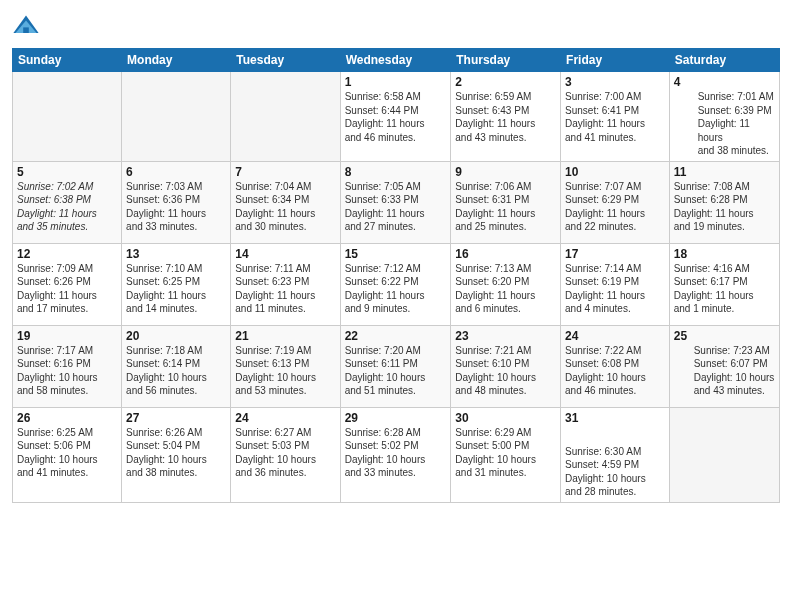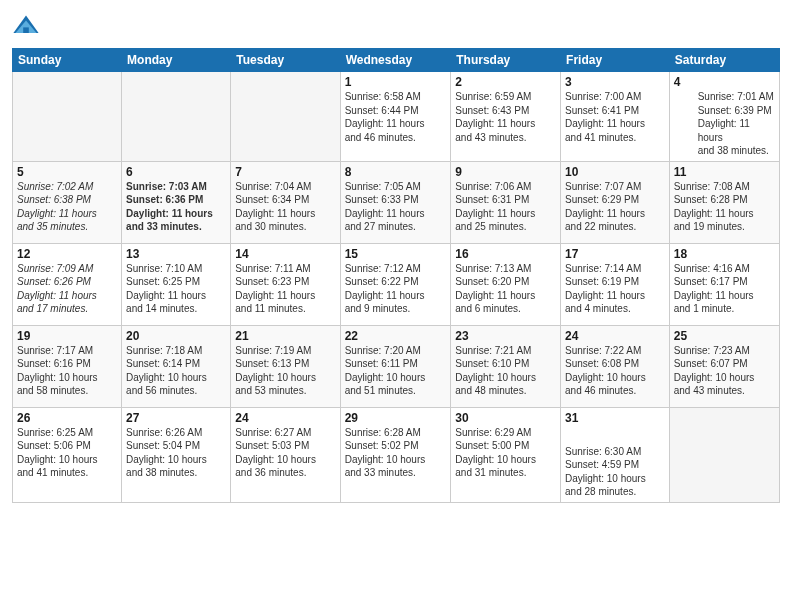"Sunrise: 7:03 AM" div.day-info { font-weight: bold -> none }
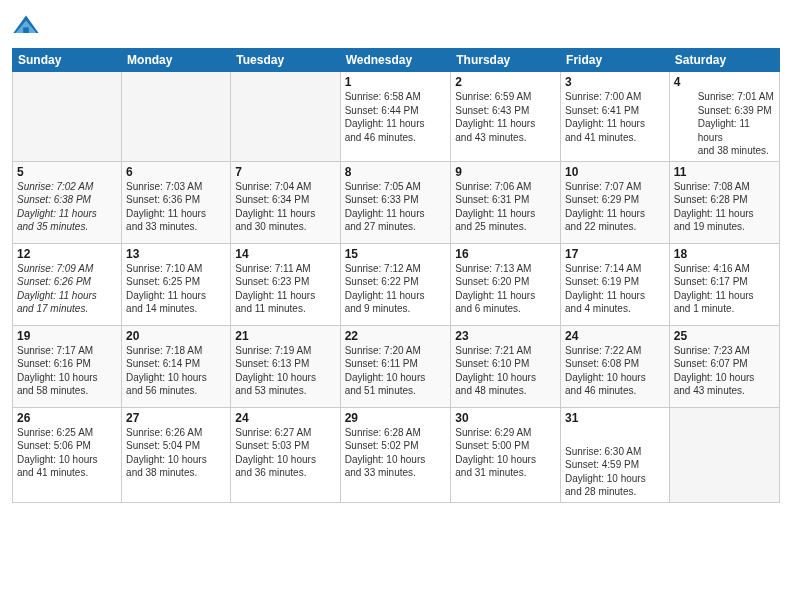"Sunrise: 7:09 AM" div.day-info { font-style: italic -> none }
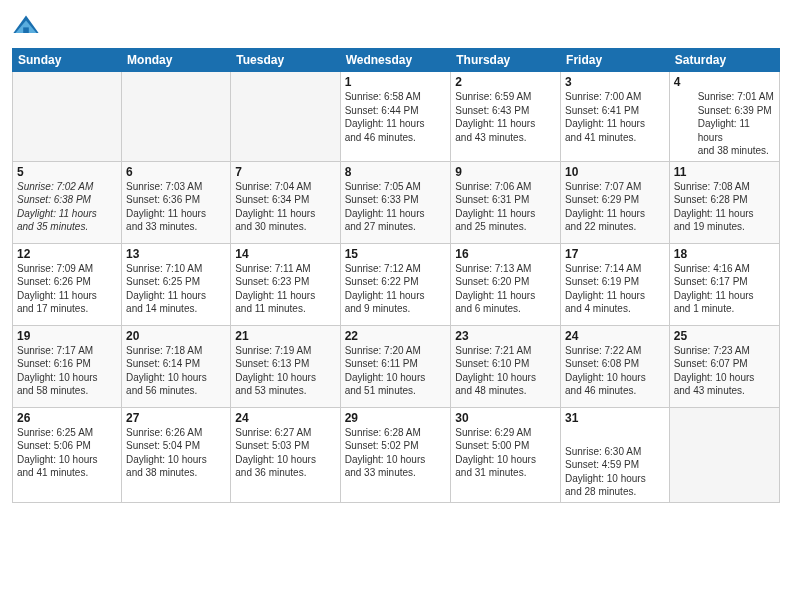"Sunrise: 7:23 AM" div.day-info { margin-left: none -> 20px }
